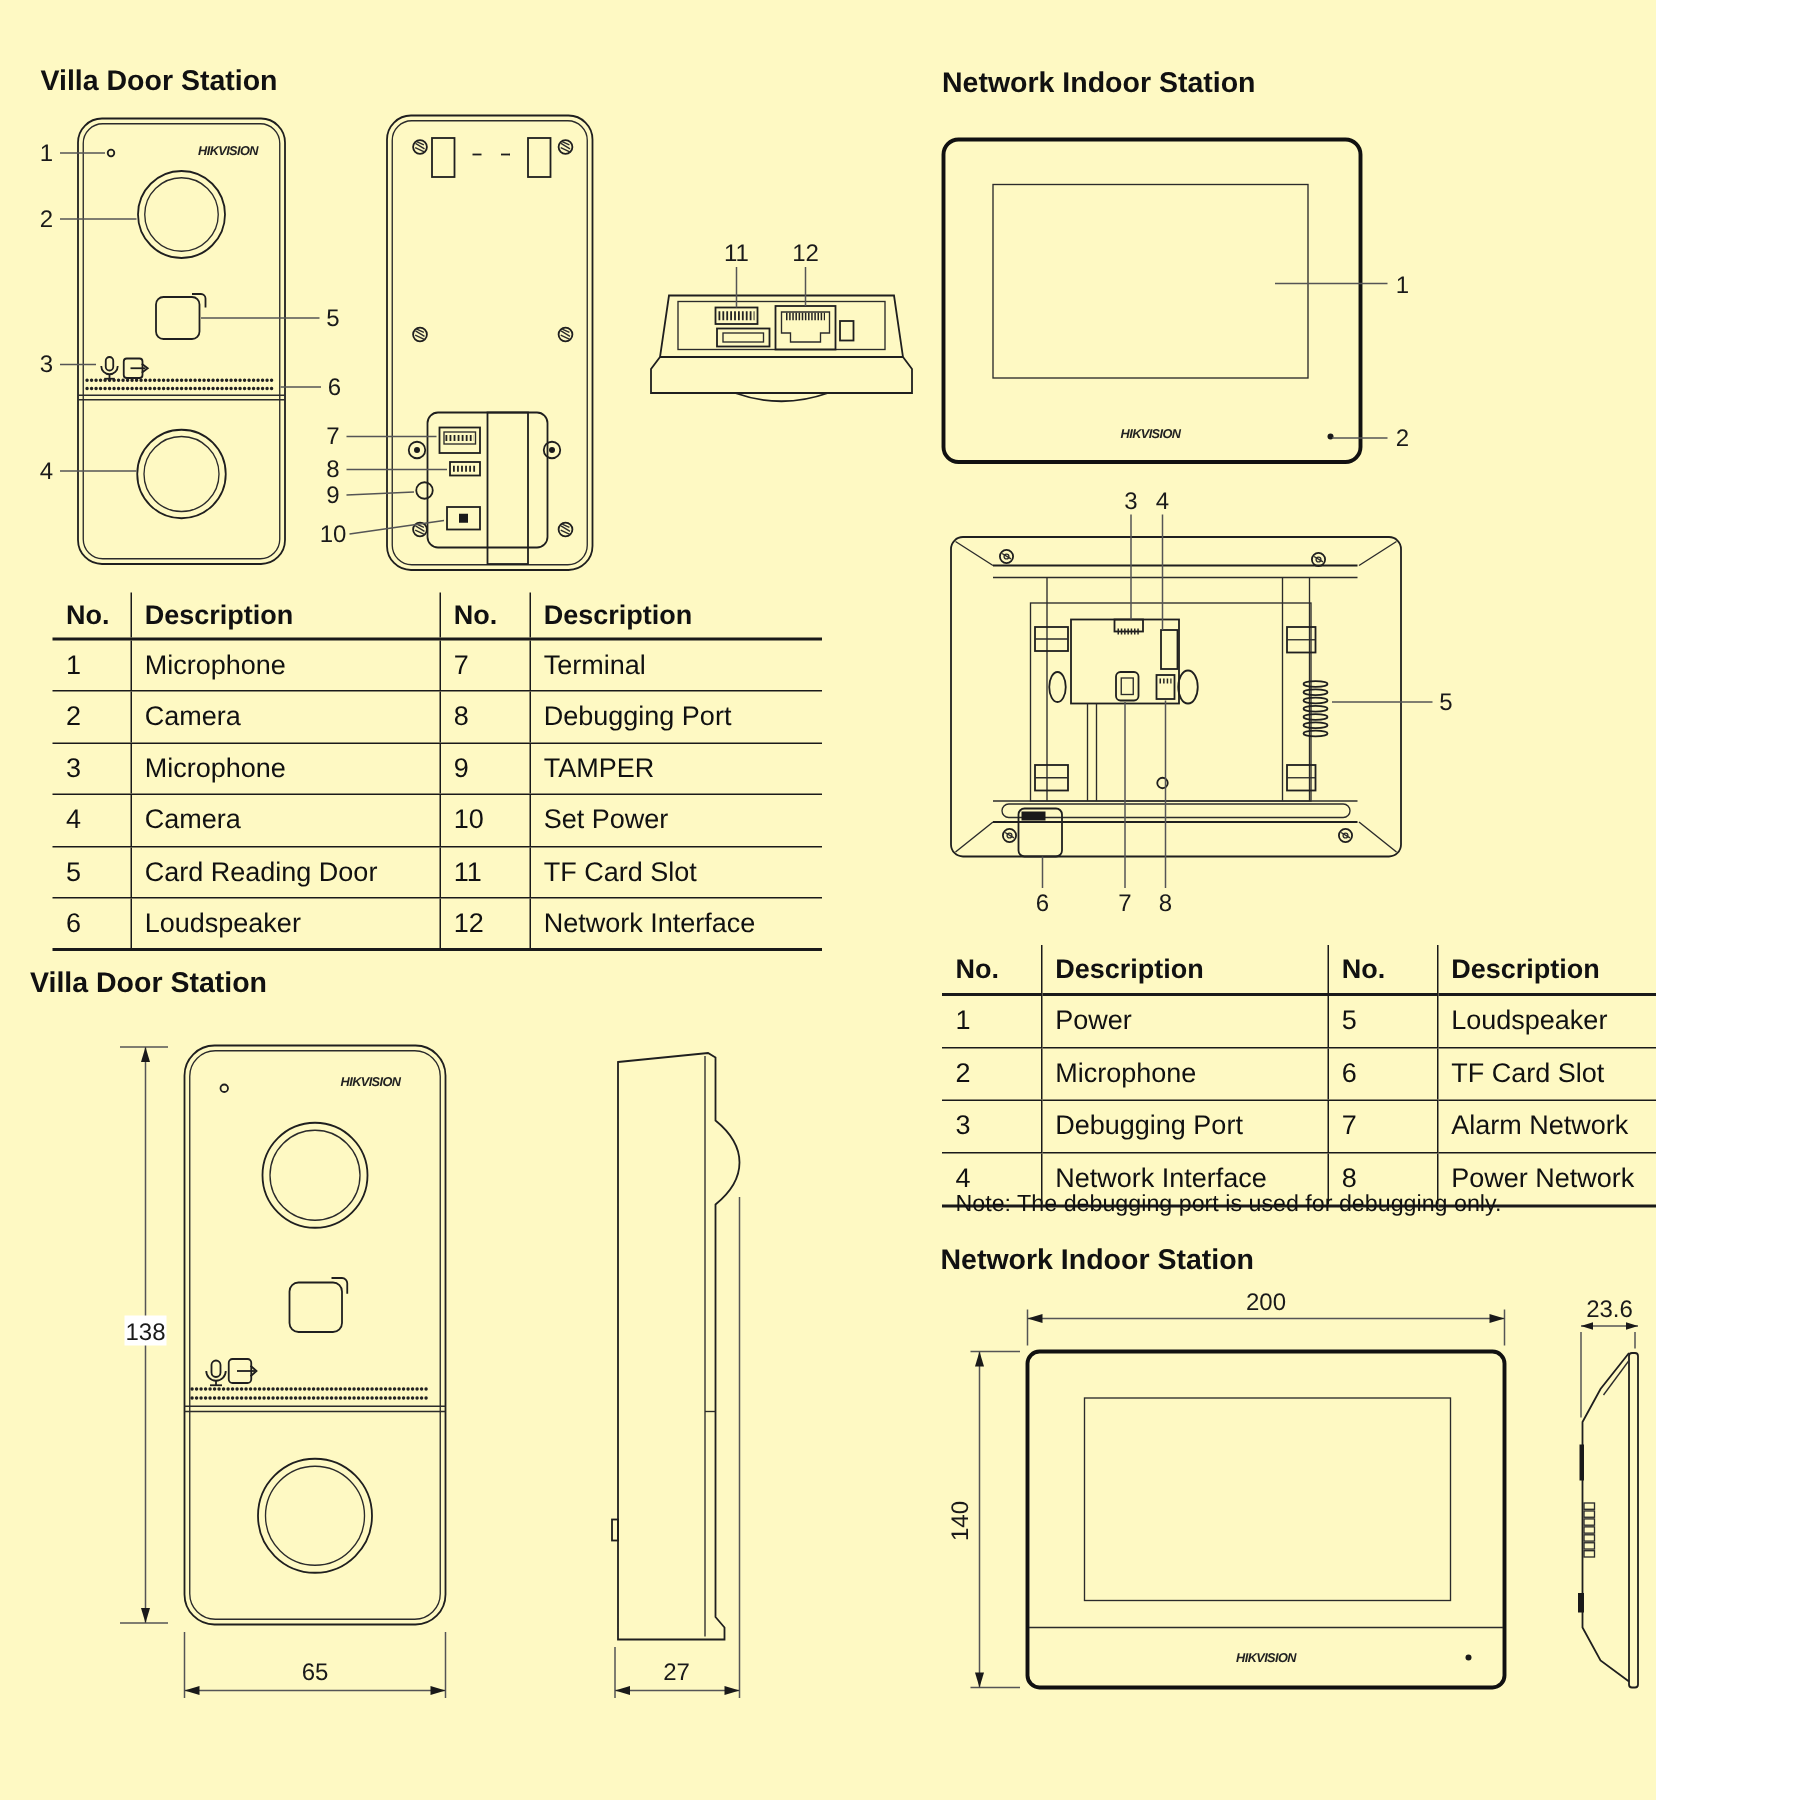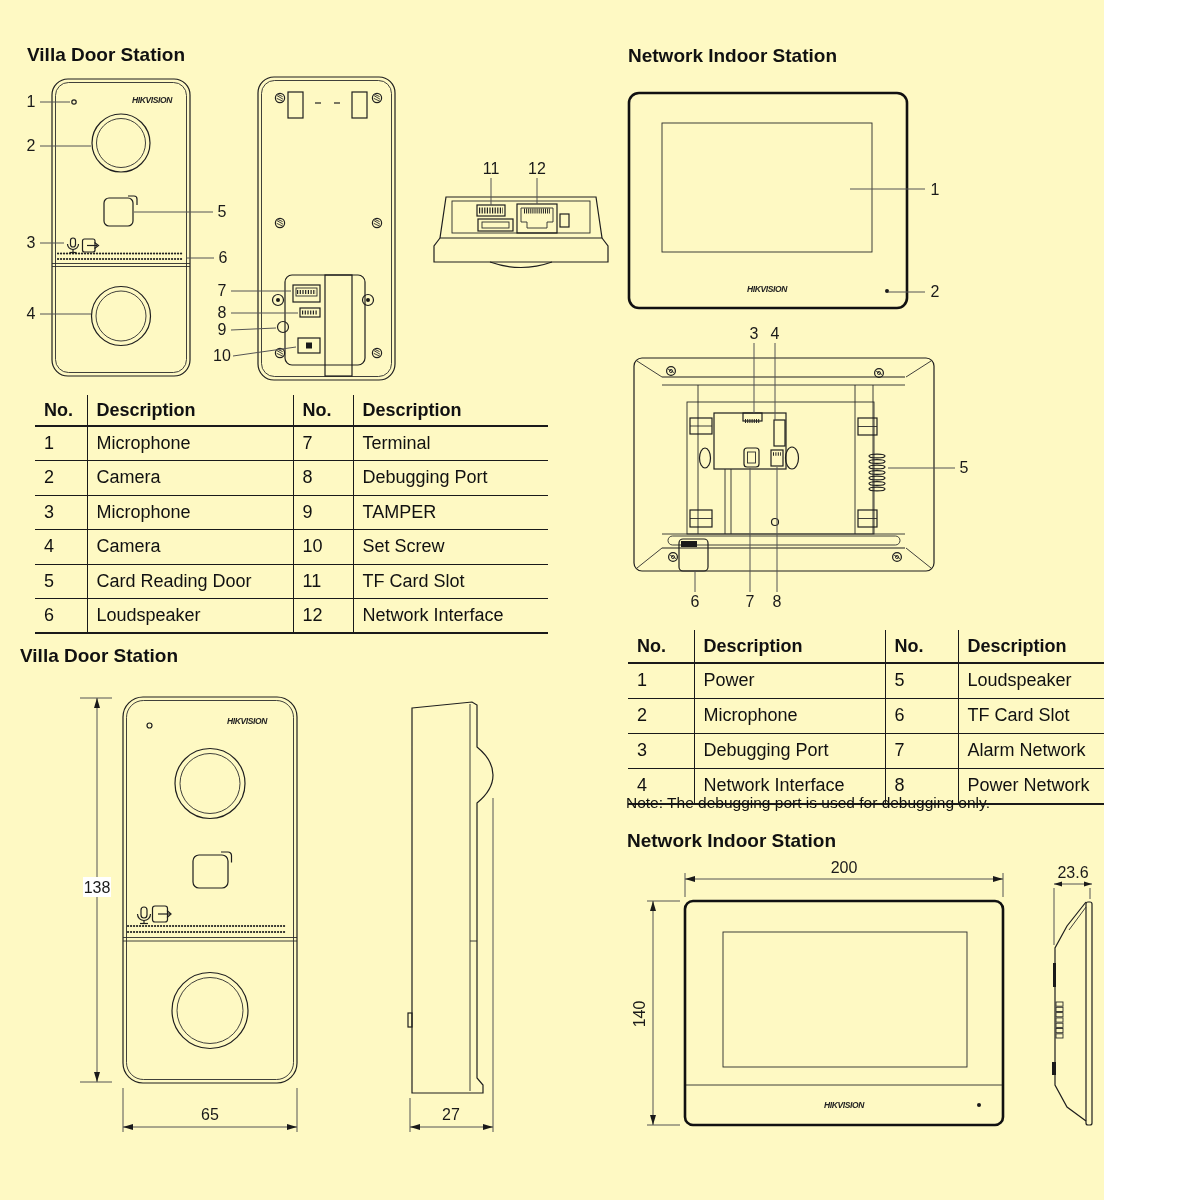"Set Screw" td.sep { text: Screw -> Power }
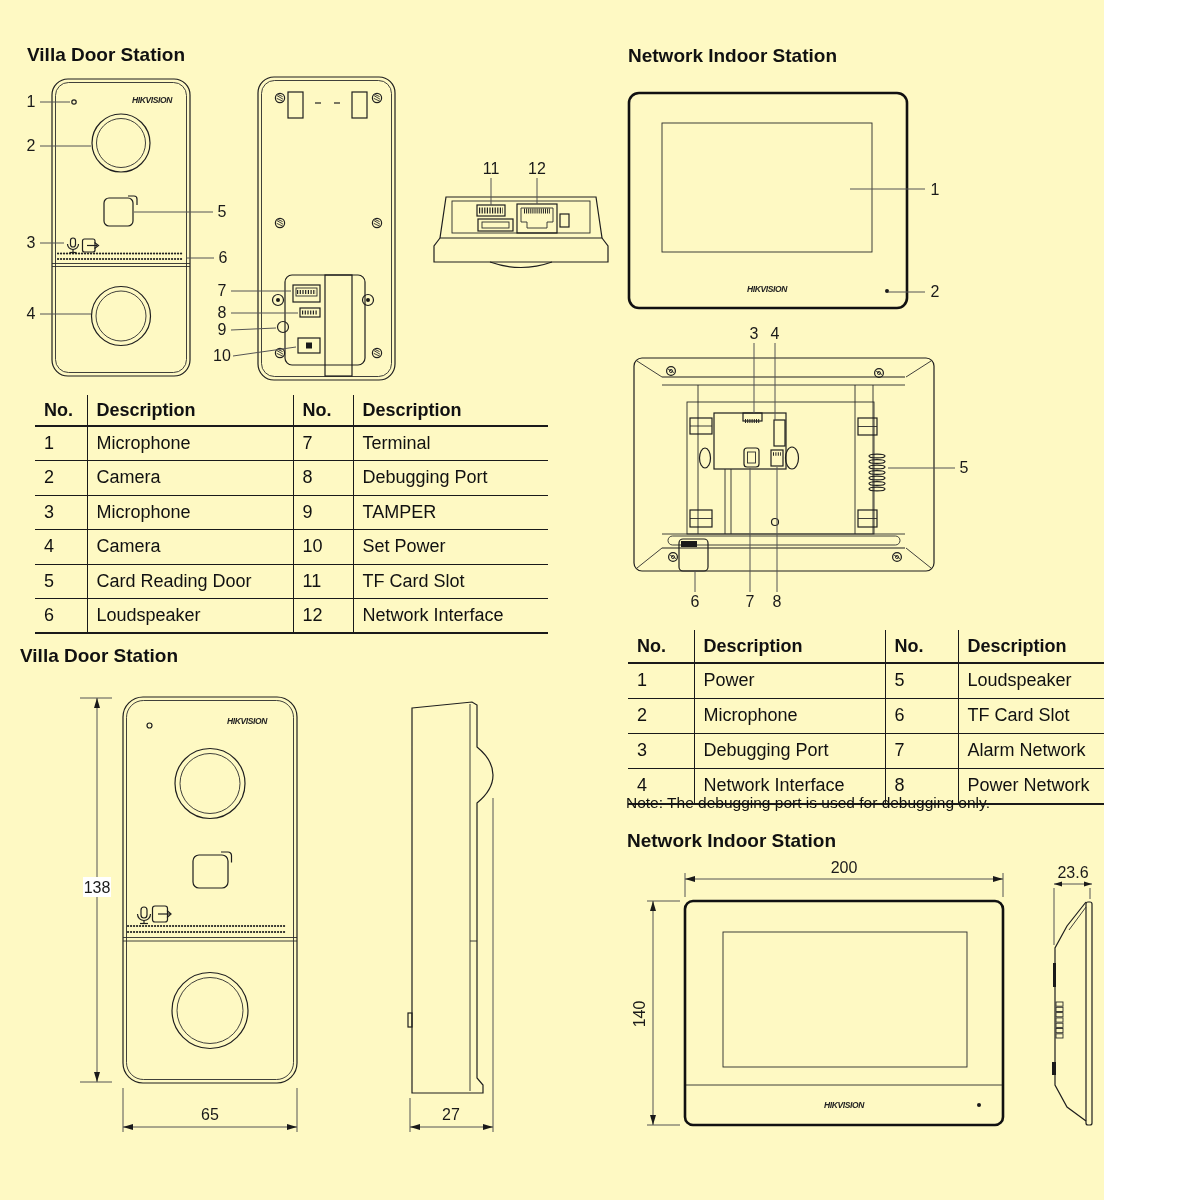"Note: The debugging port is" .note-line { margin-left: none -> 11px }
